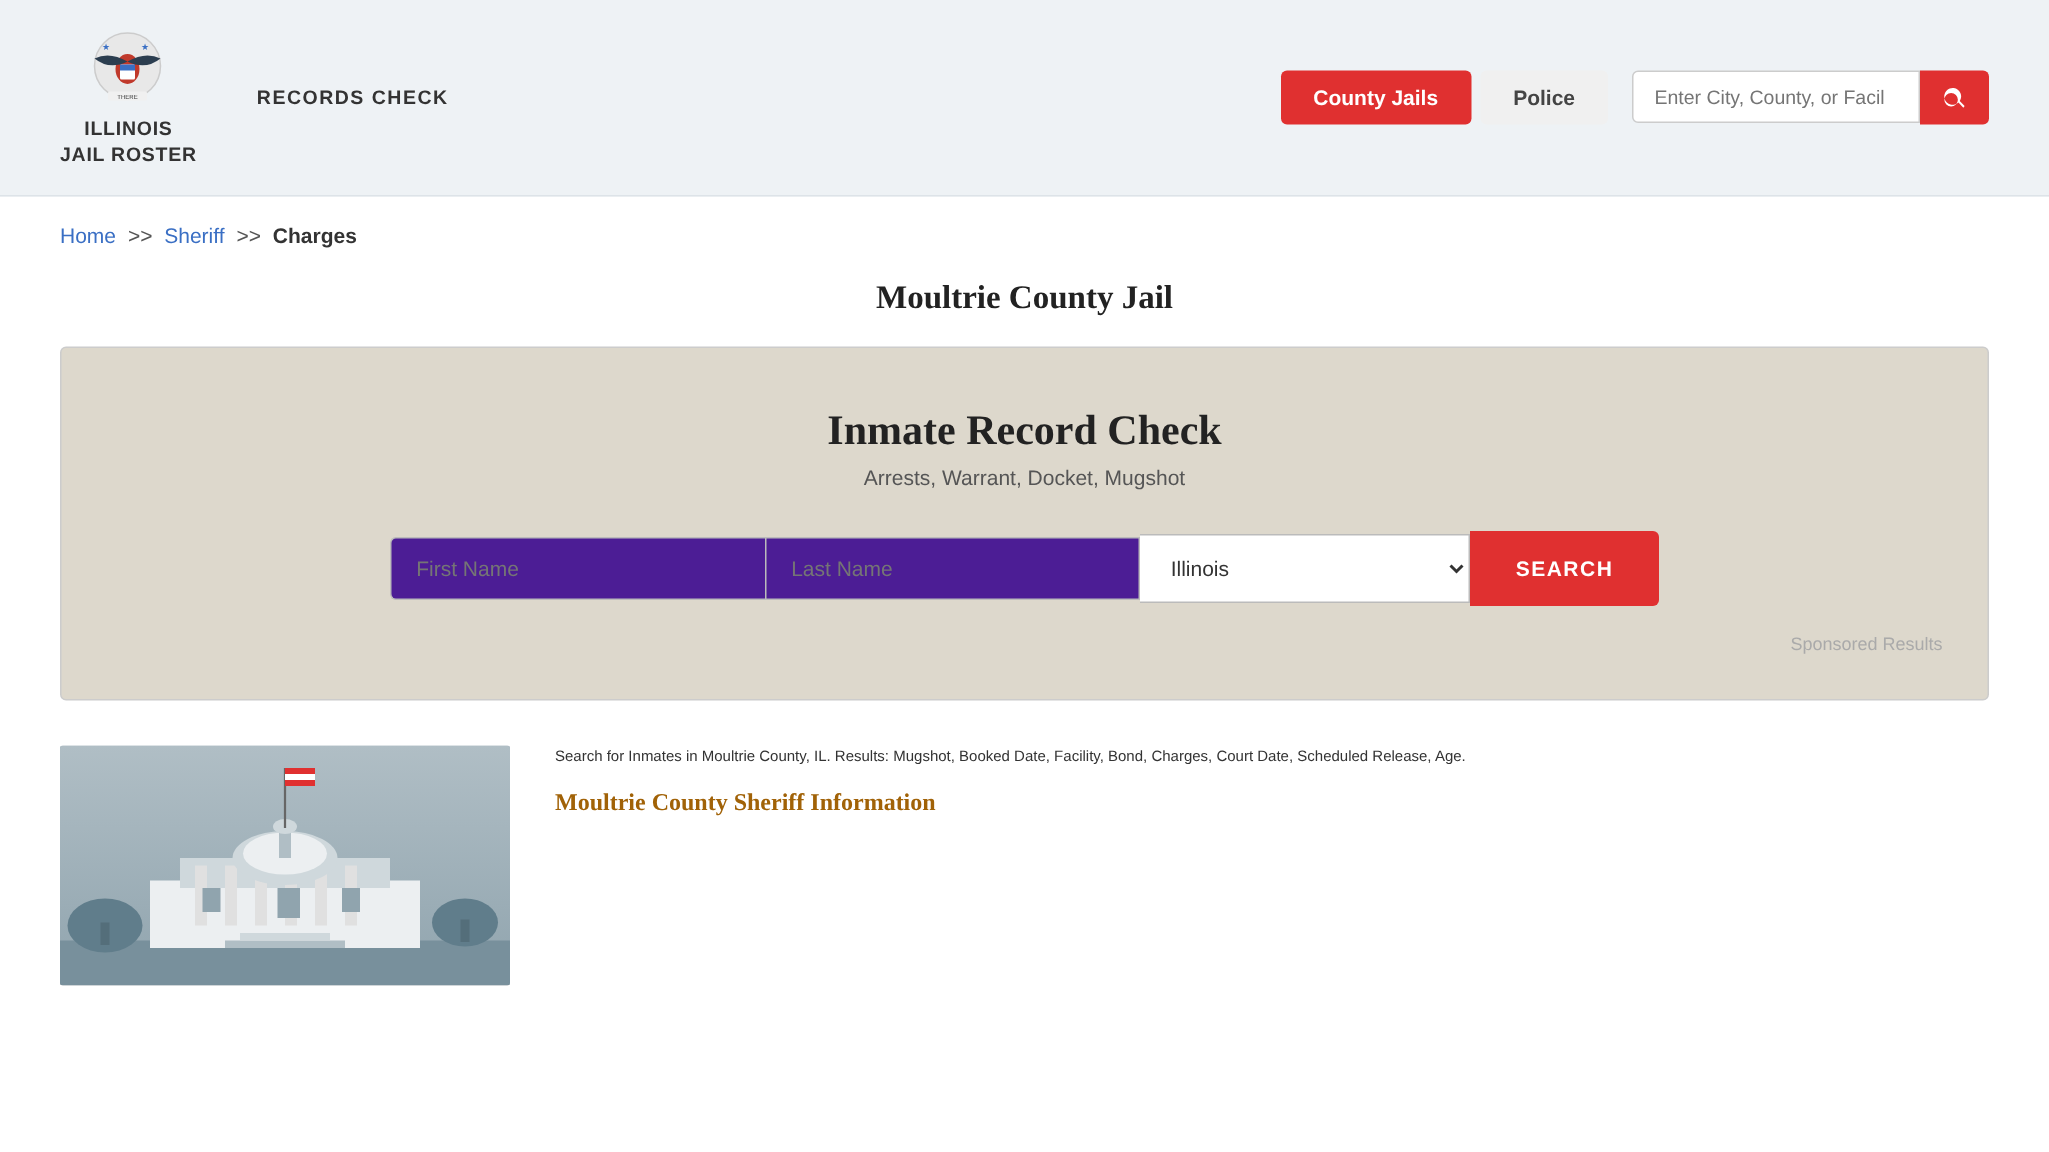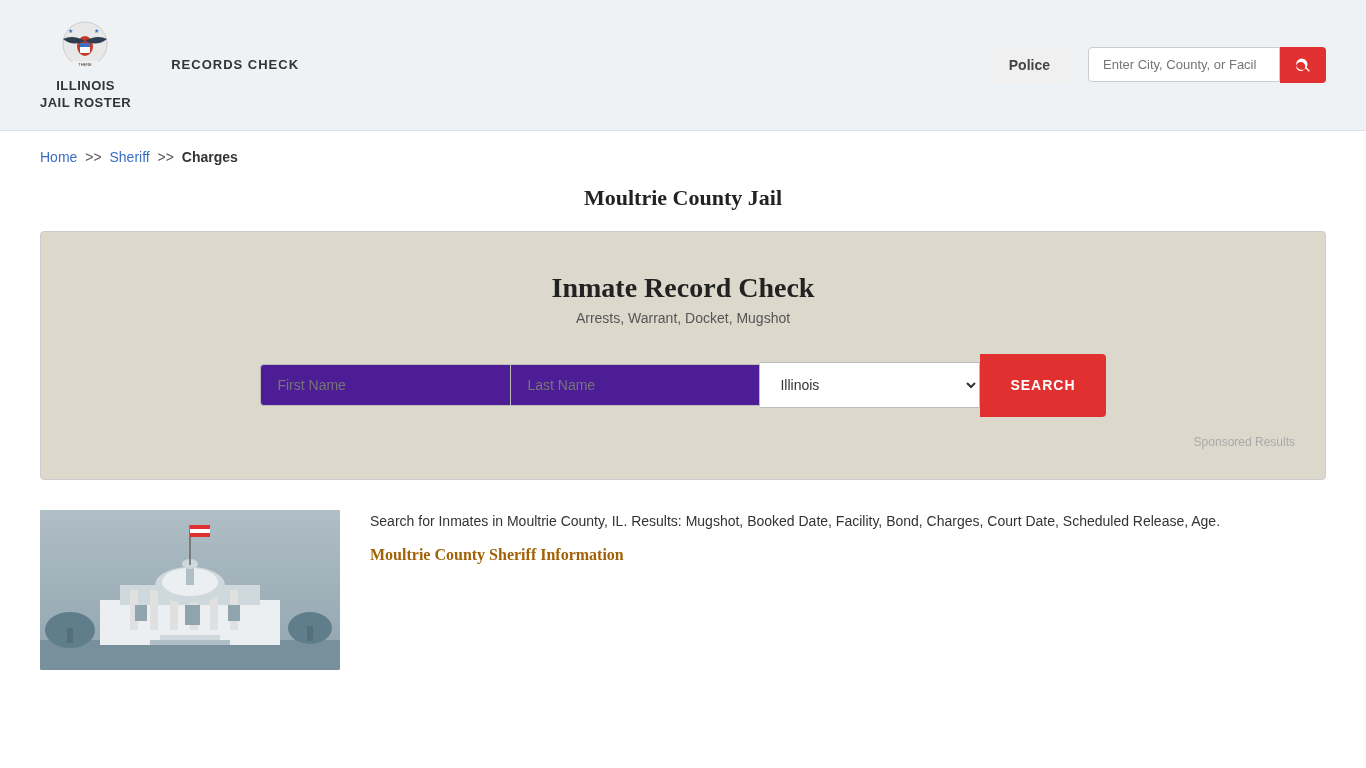"County Jails" button.nav-btn { html: none -> <button>County Jails</button> }
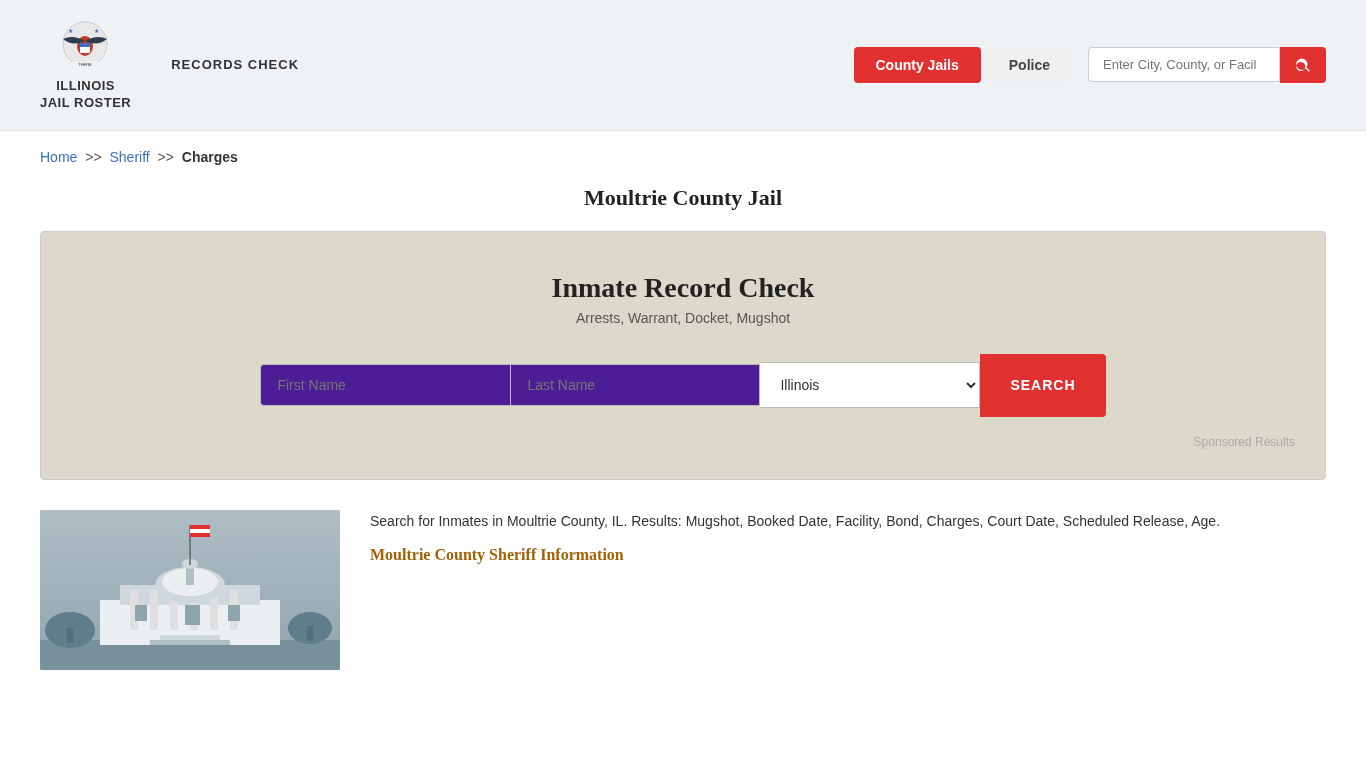"SEARCH" .inmate-form .search-btn { height: 63px -> 50px }
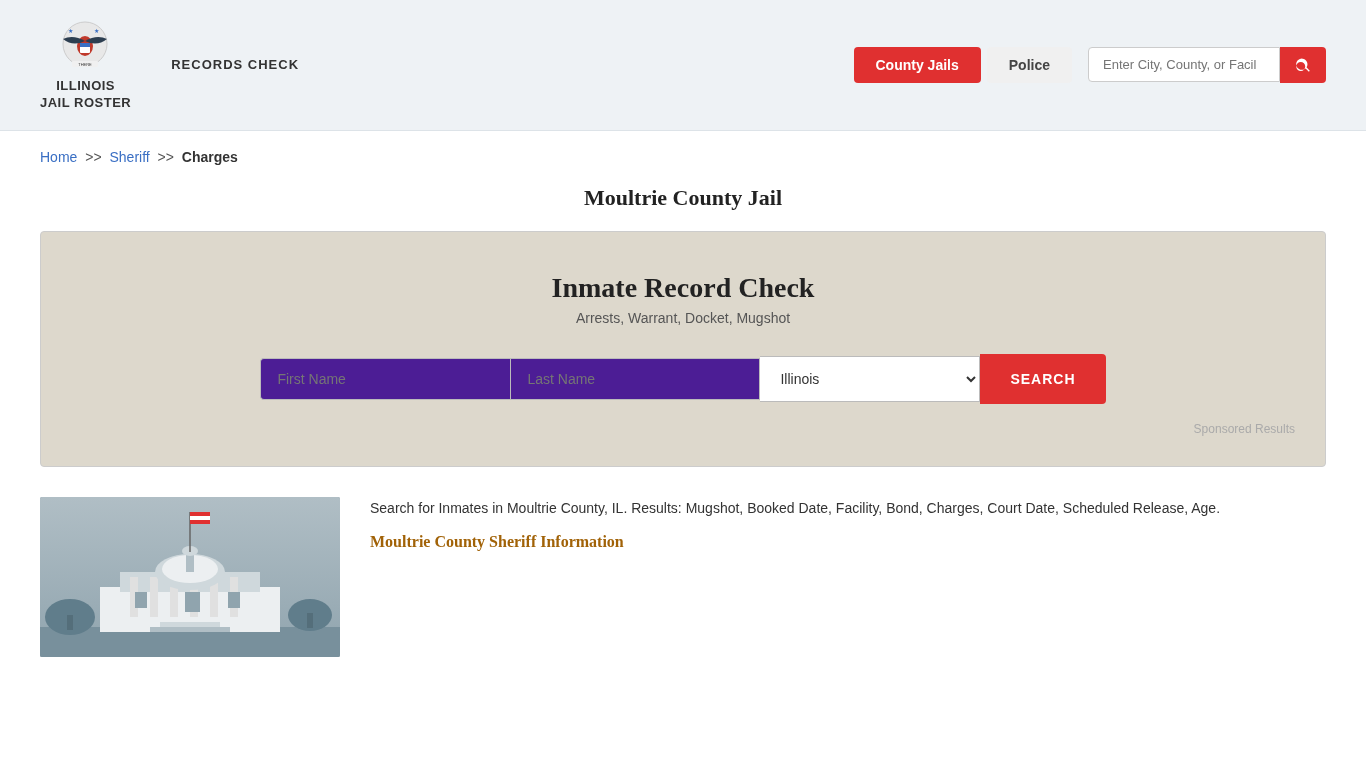"Search for Inmates in Moultrie" .bottom-description { font-size: 14px -> 10px }
